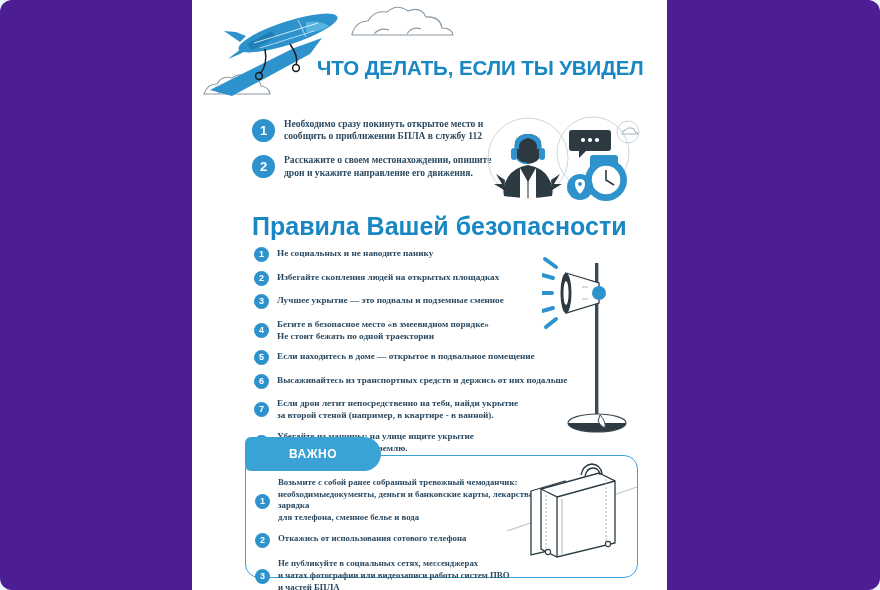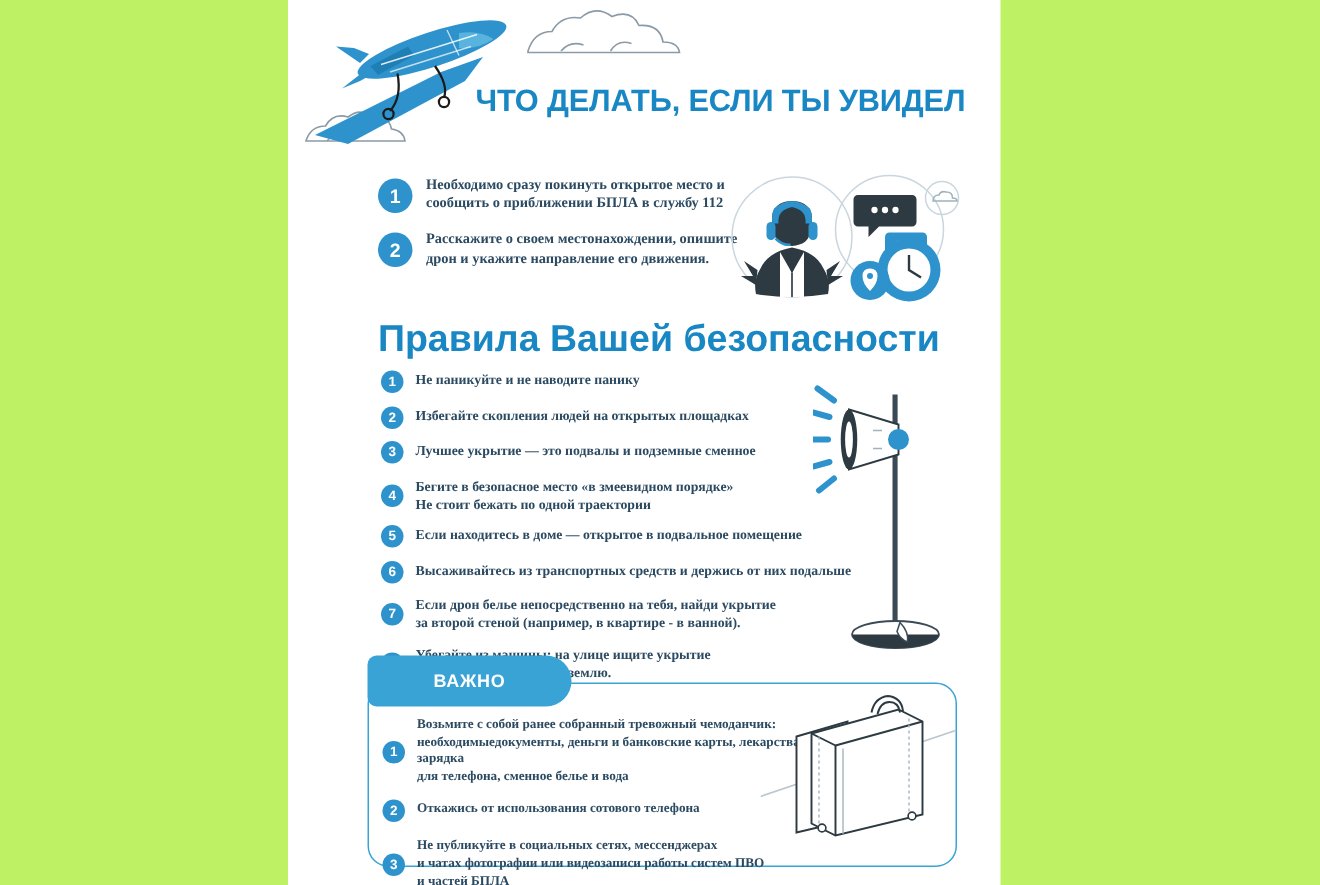"ЧТО ДЕЛАТЬ, ЕСЛИ ТЫ УВИДЕЛ" .page { background: #bef264 -> #4c1d95; border-radius: none -> 12px }
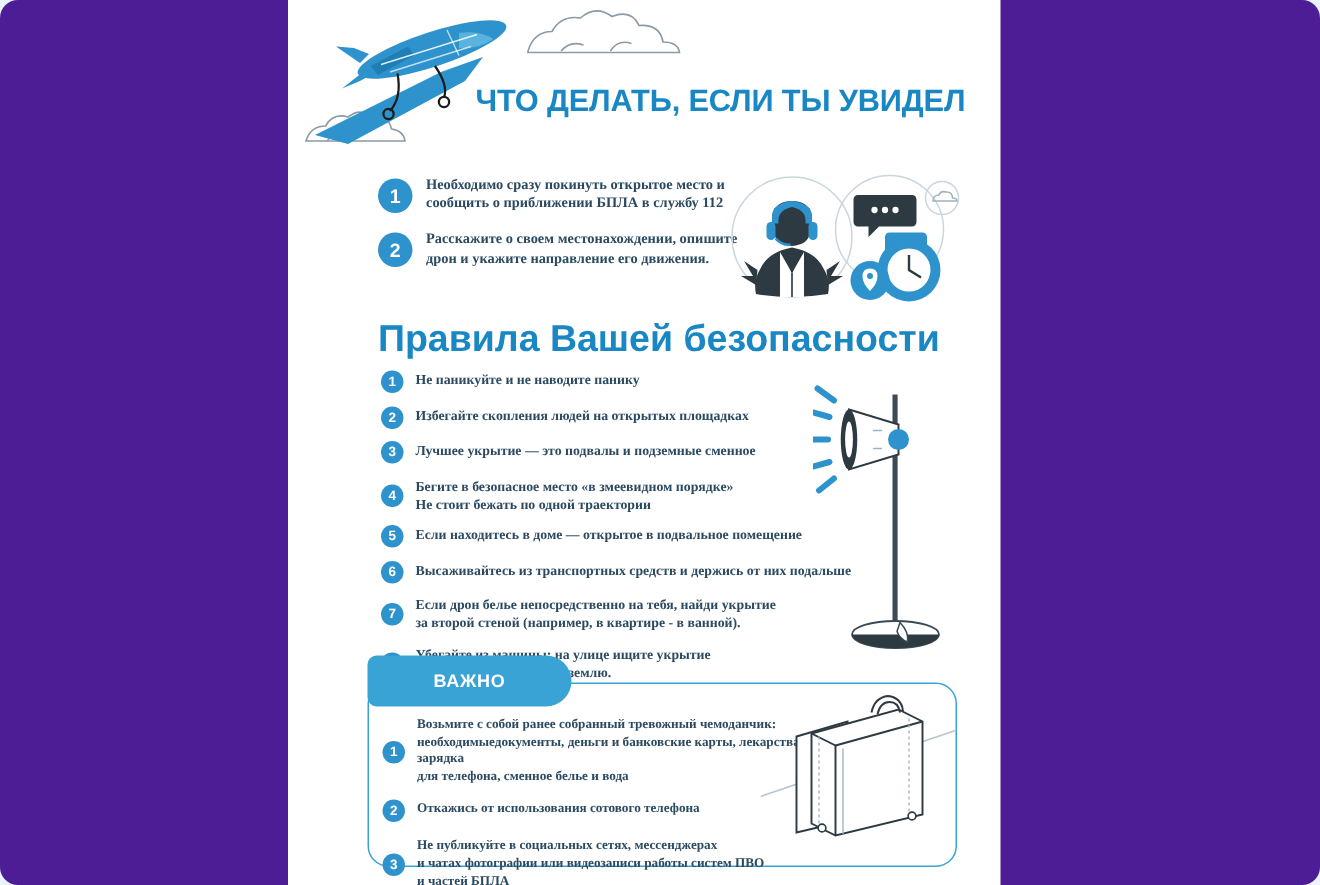"Не паникуйте и не наводите" div.txt { text: паникуйте -> социальных }
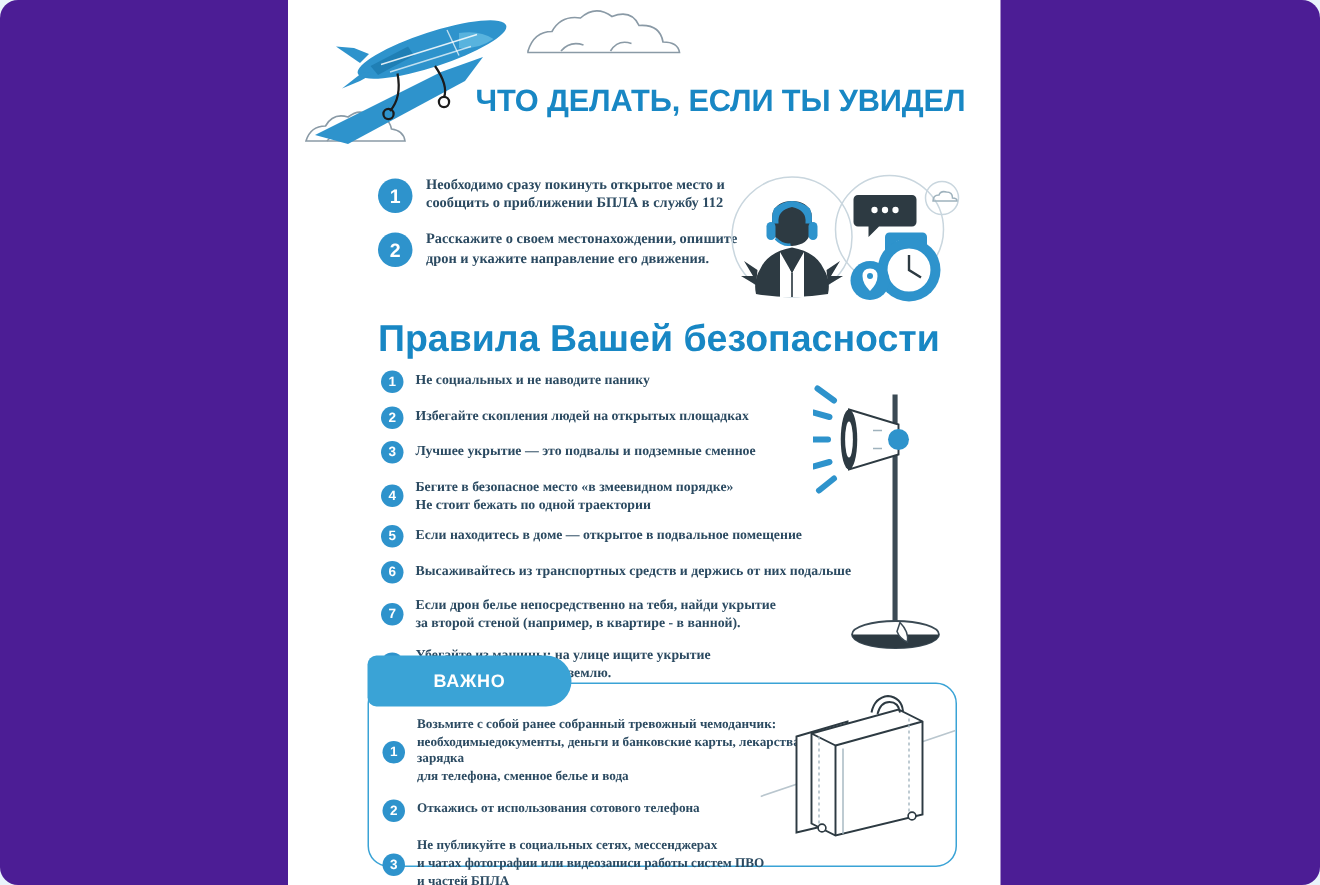"Если дрон белье непосредственно на" div.txt { text: белье -> летит }
